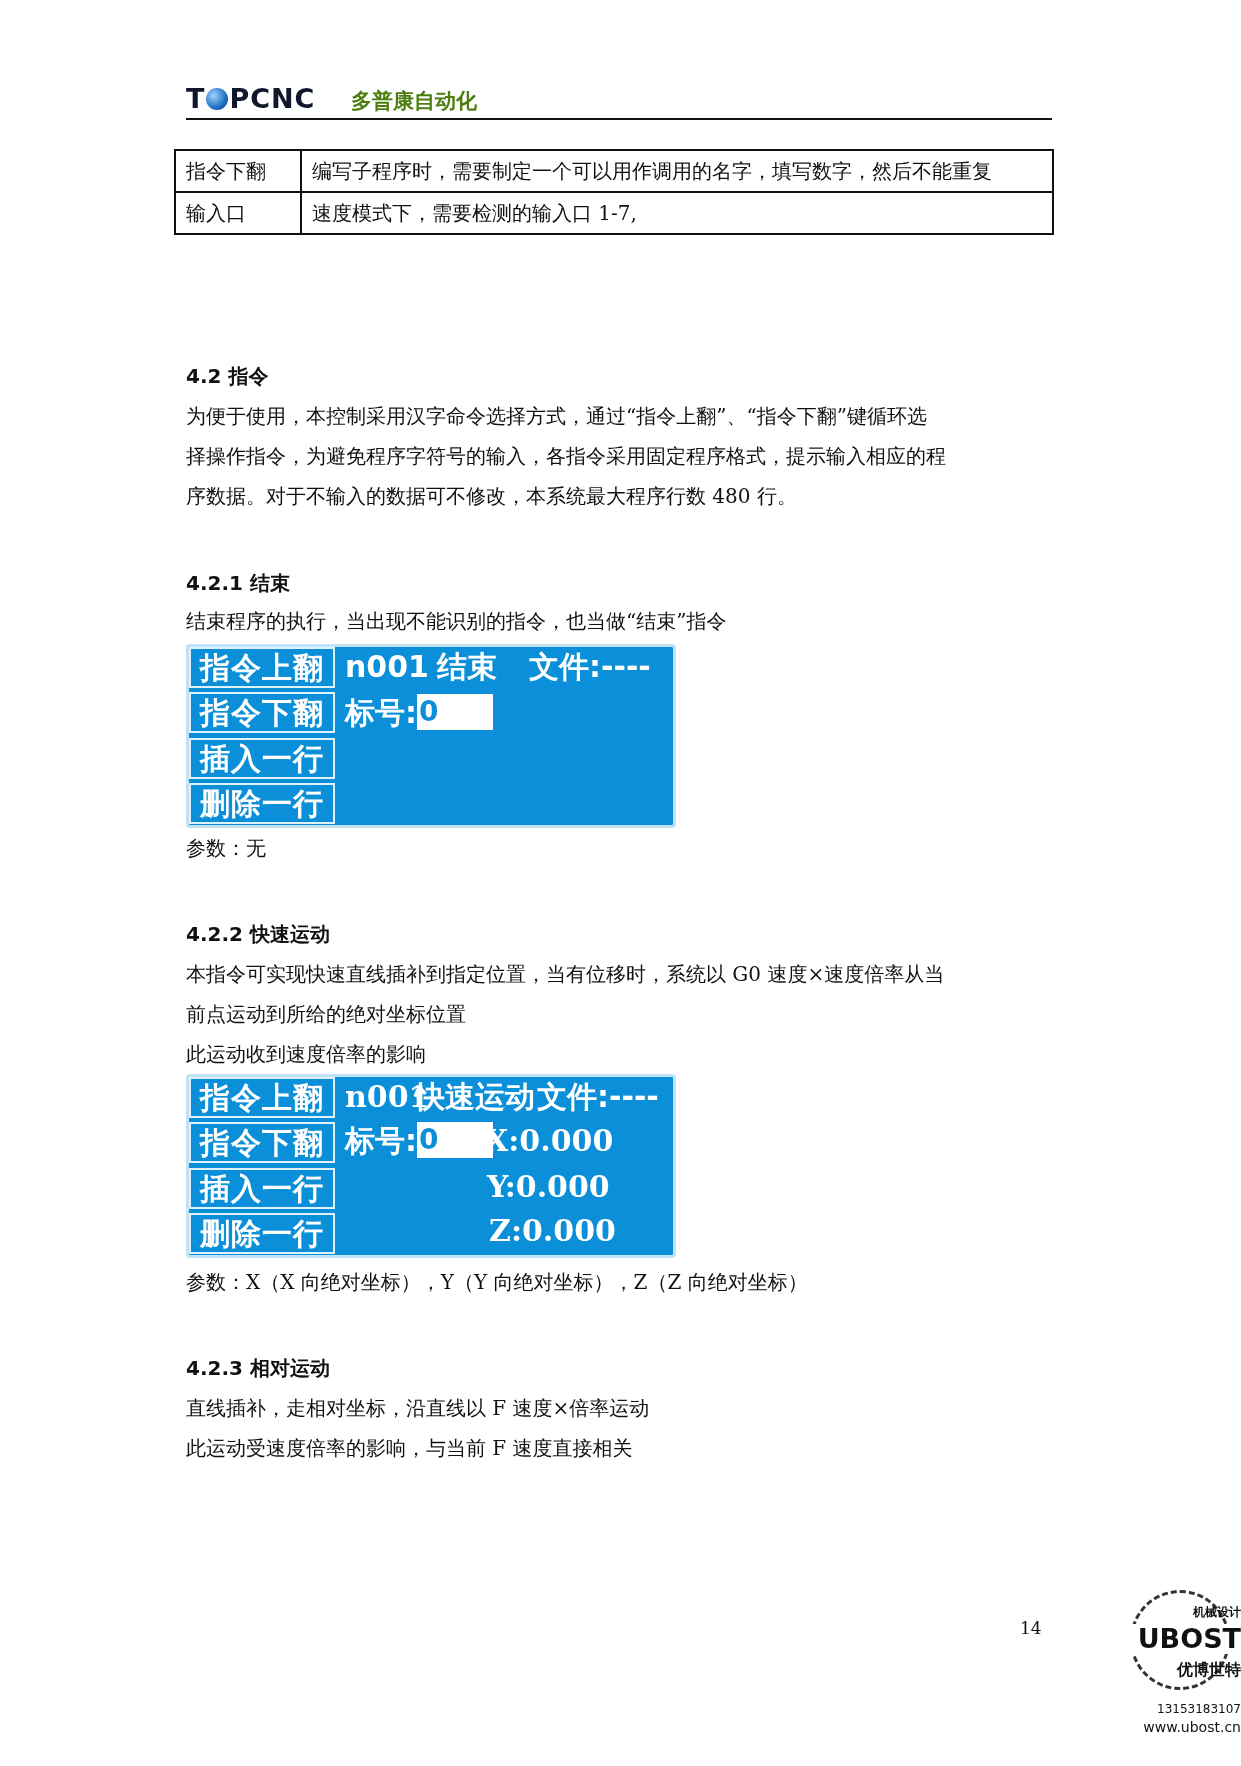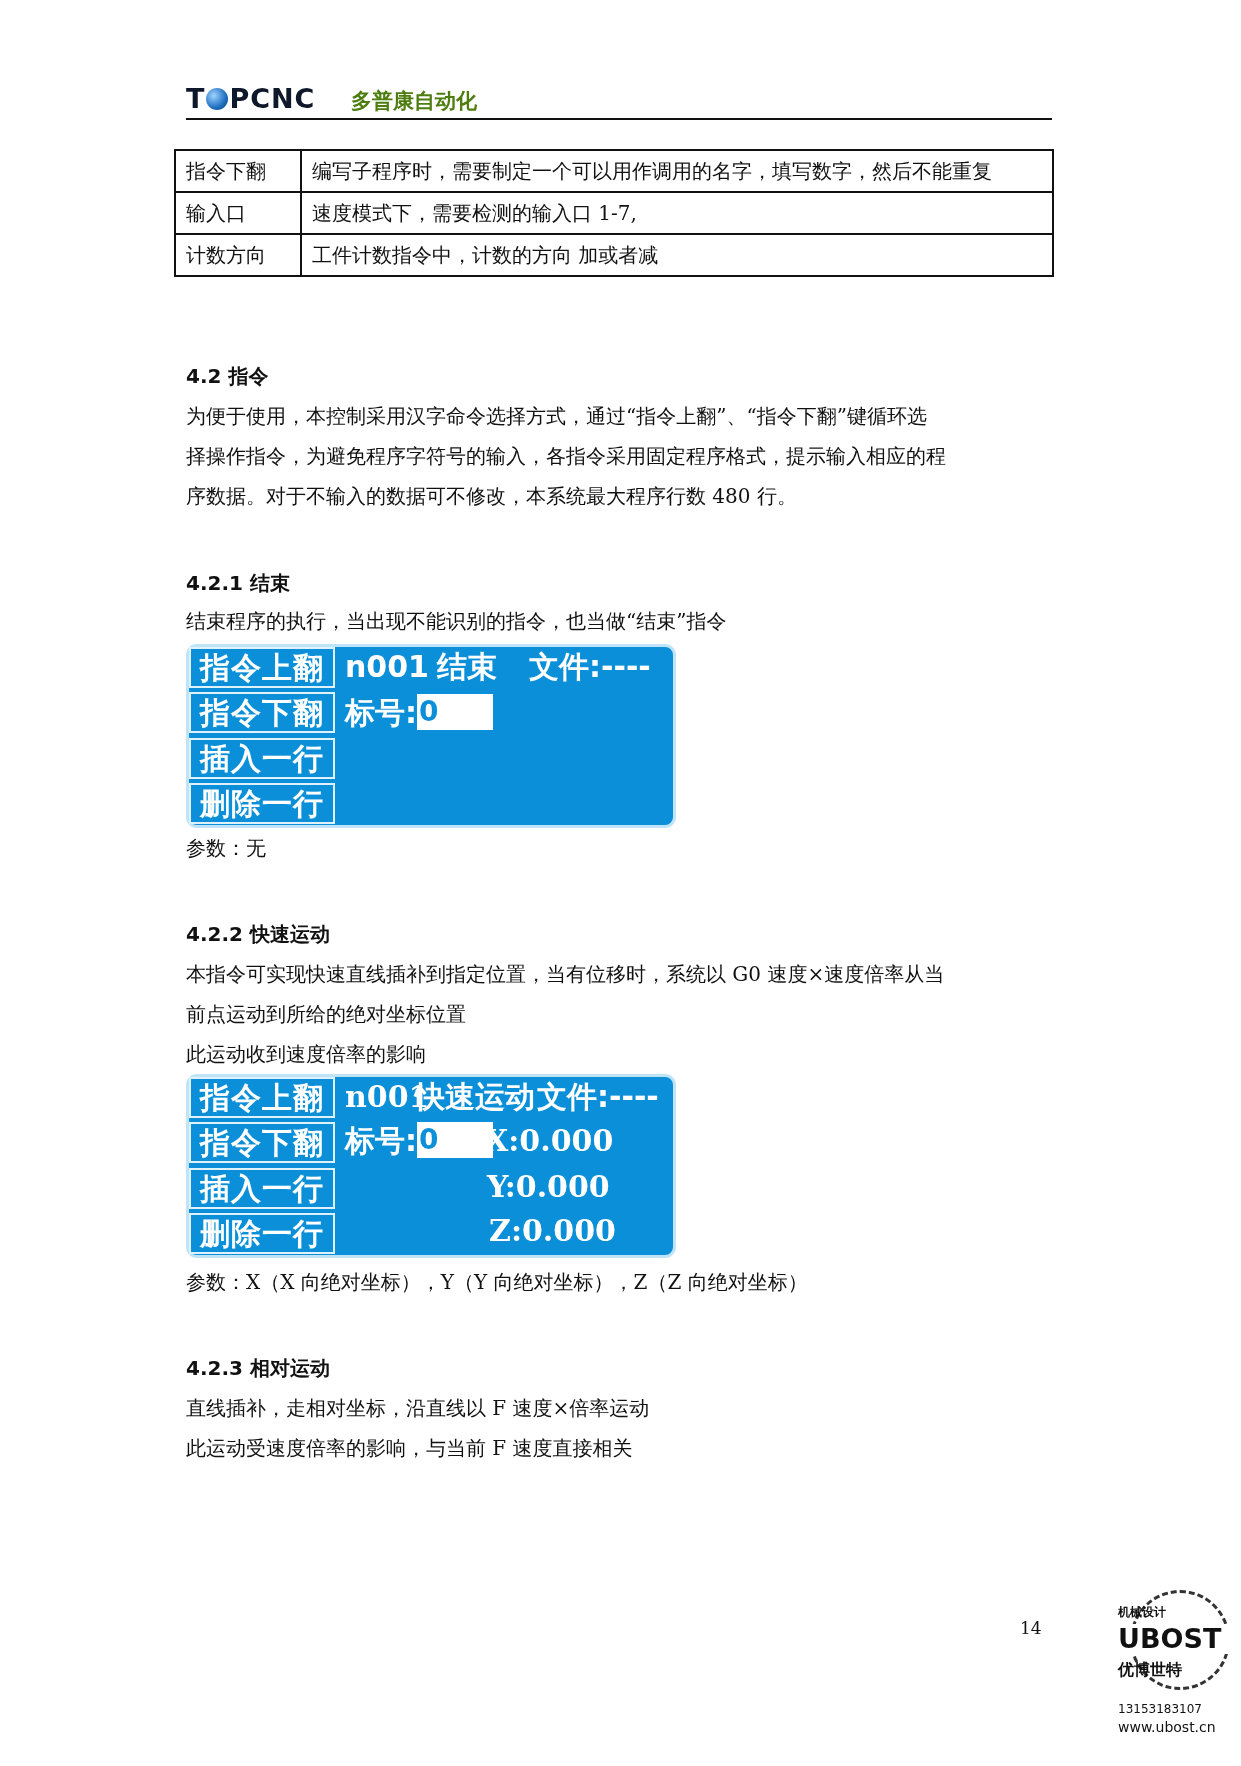"计数方向" tr { html: <tr> <td>计数方向</td> <td>工件计数指令中，计数的方向 加或者减</td> </tr> -> none }
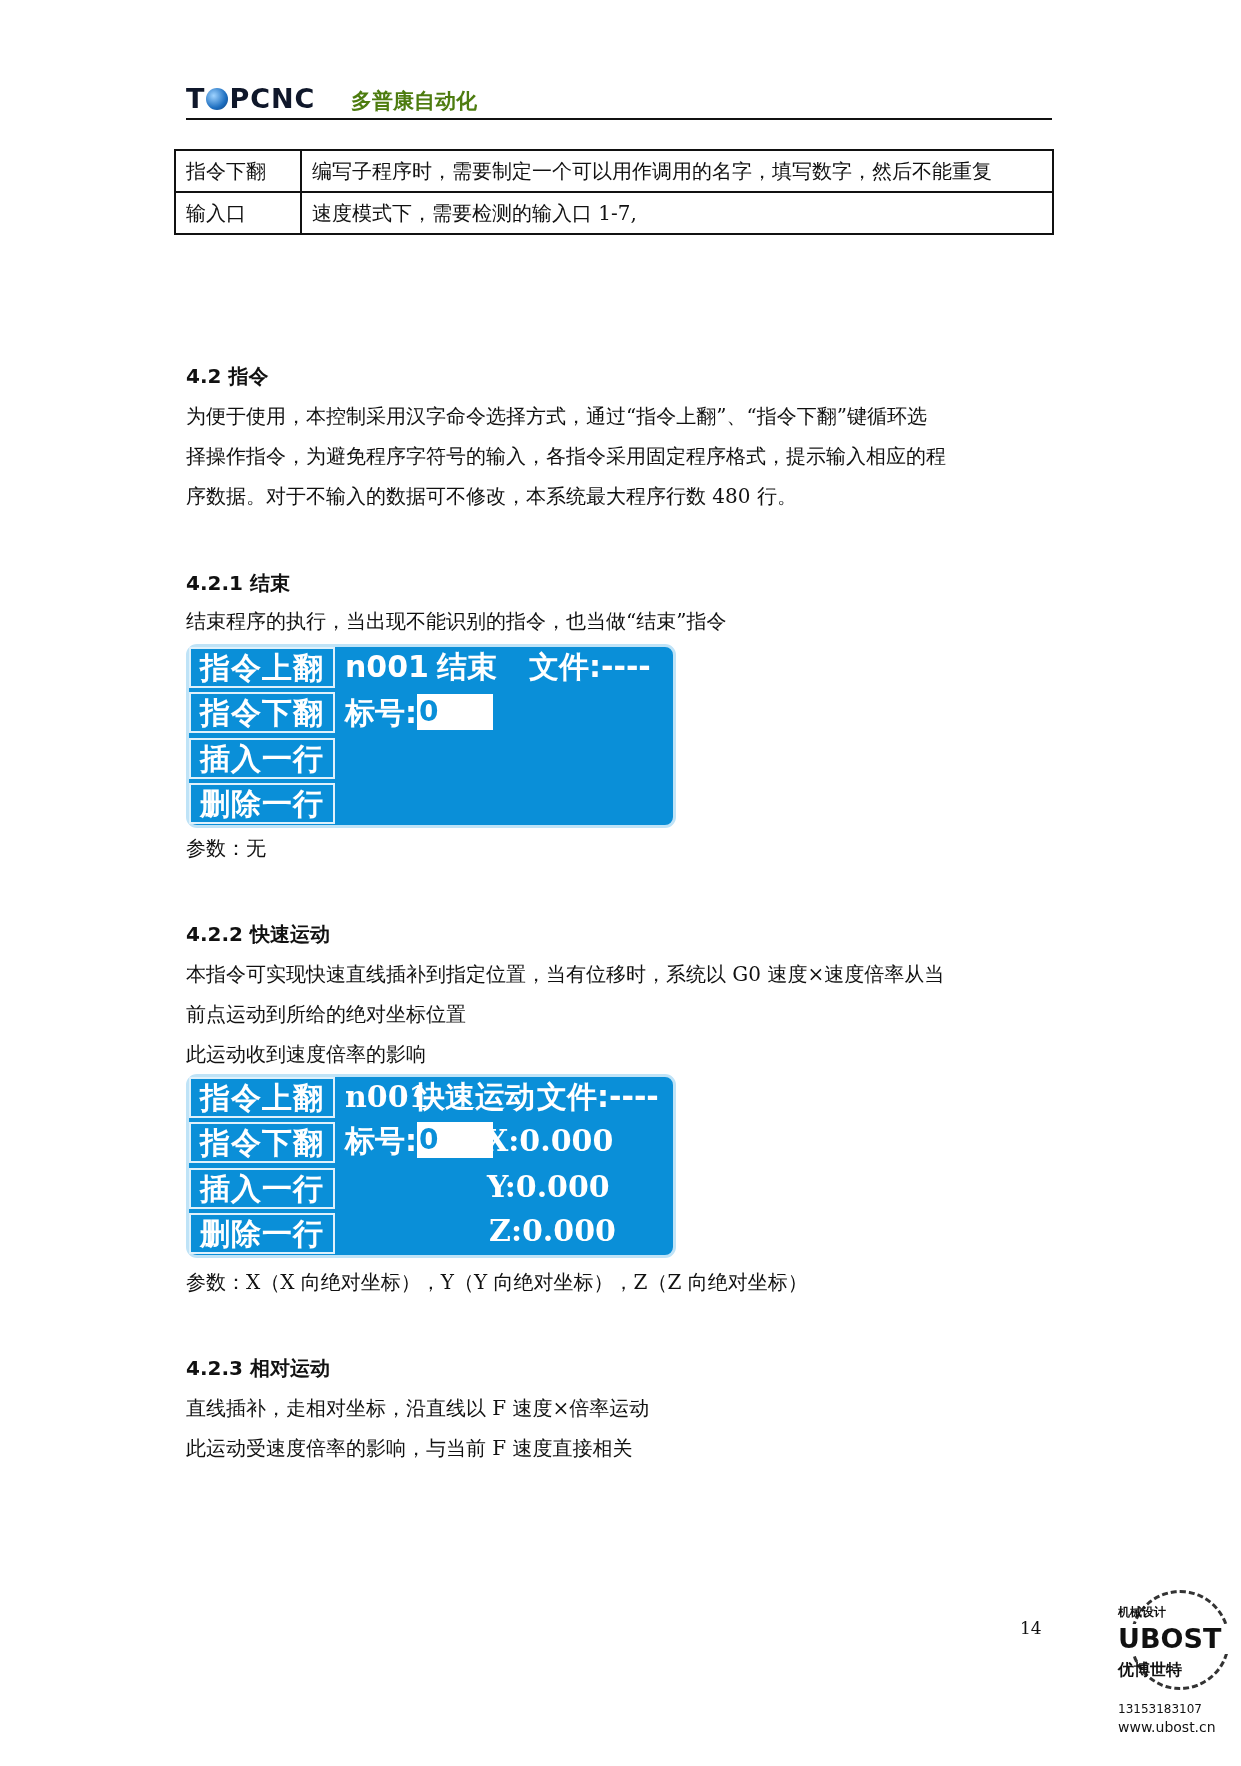"指令上翻" .lcd { border-radius: 11px -> 4px }
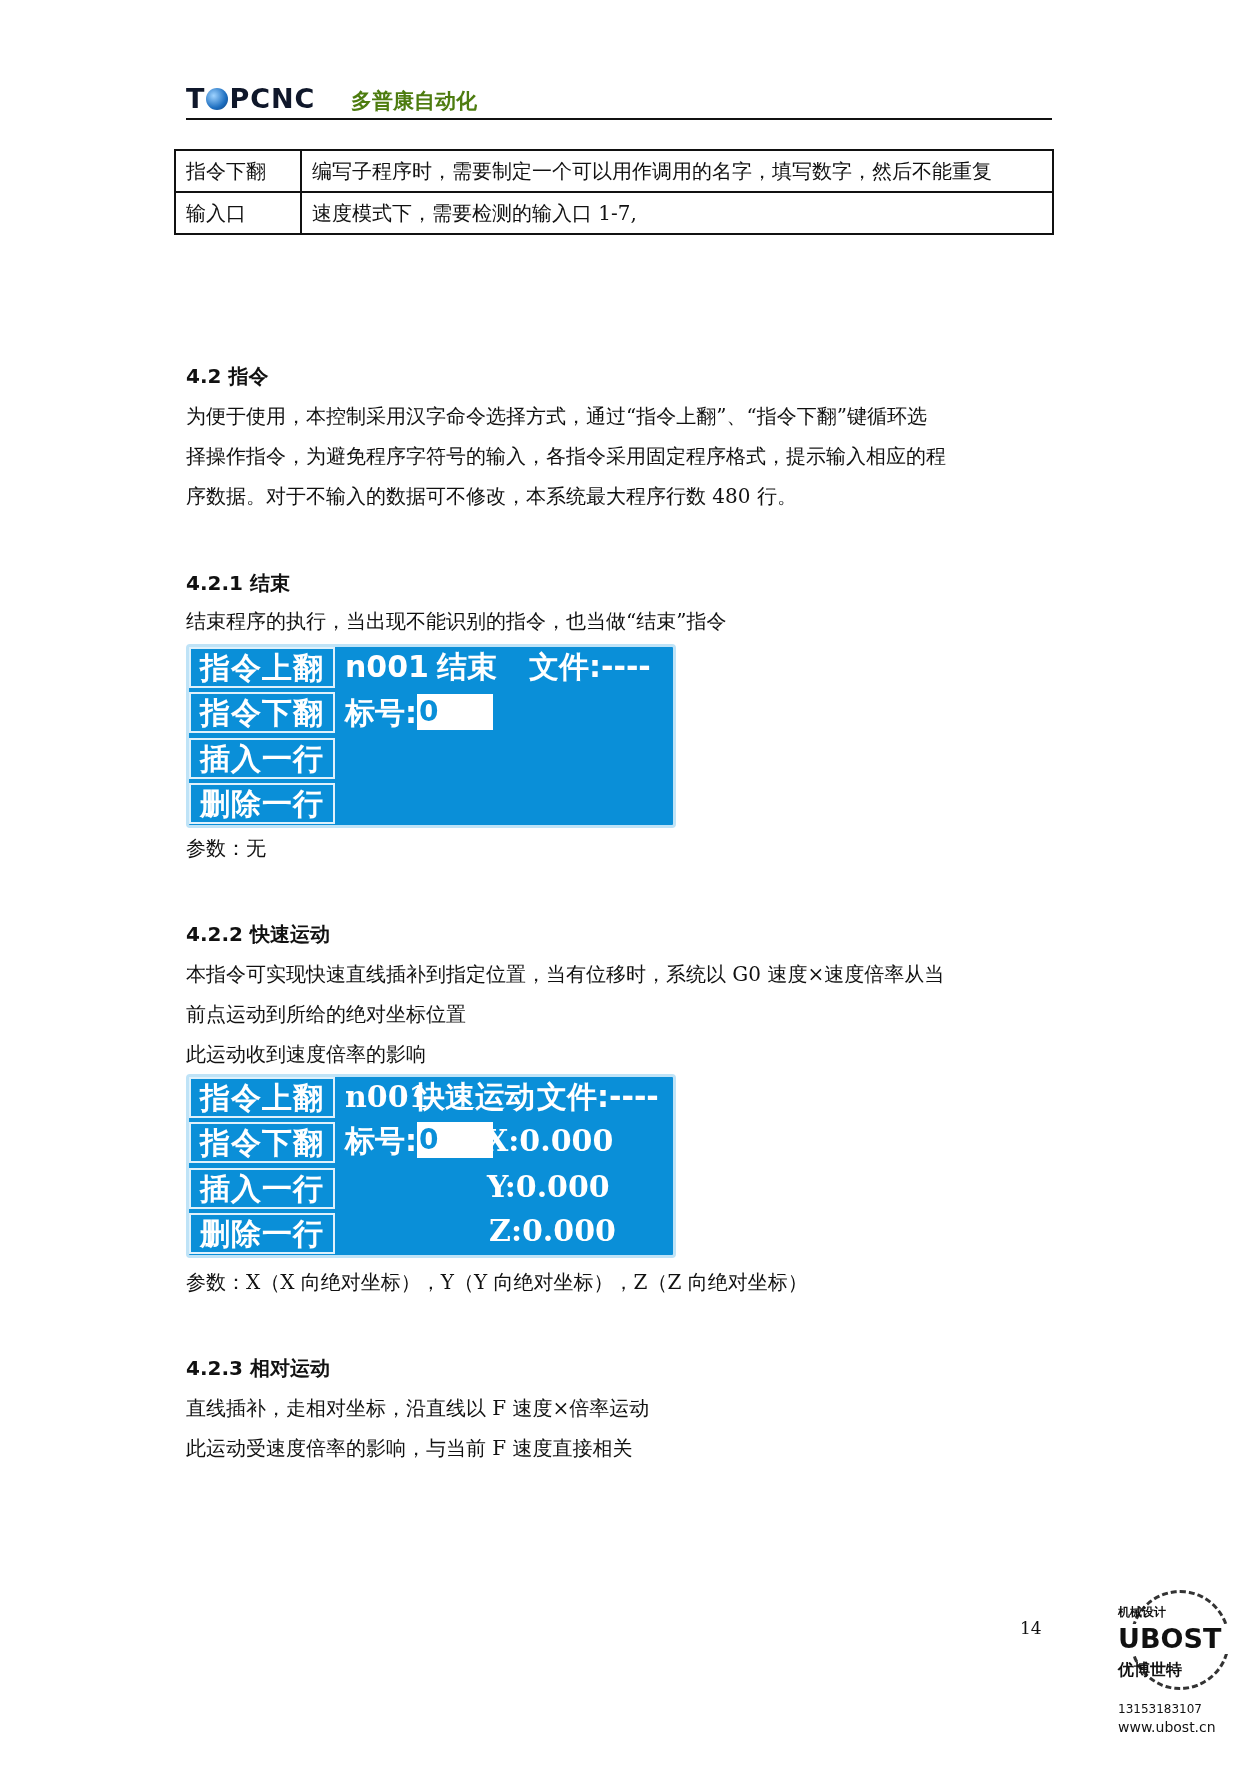"机械设计" .stamp { text-align: left -> right }
